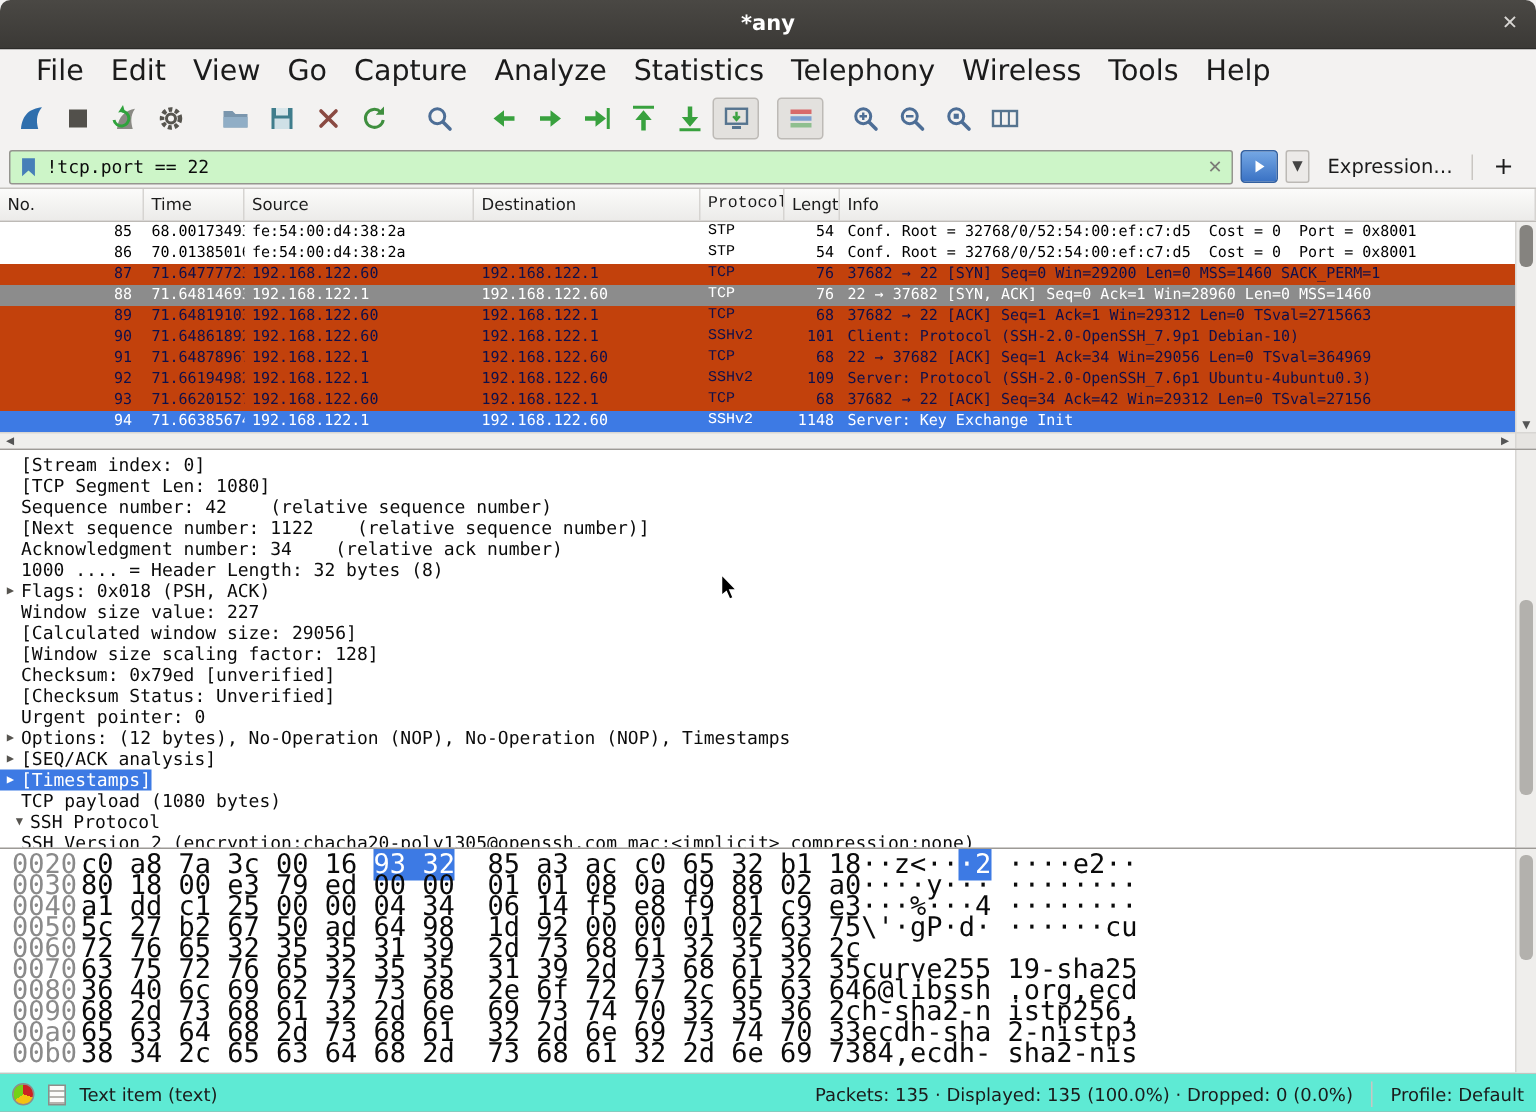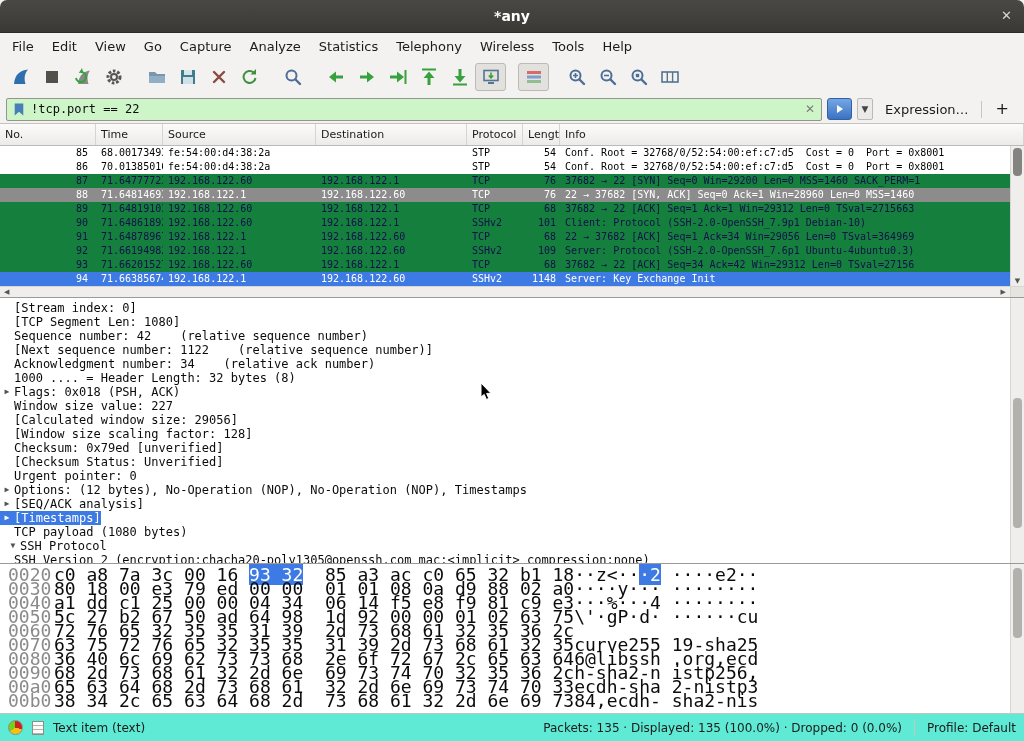"File" .menubar { font-size: 13px -> 19px; padding-left: 3px -> 15px }
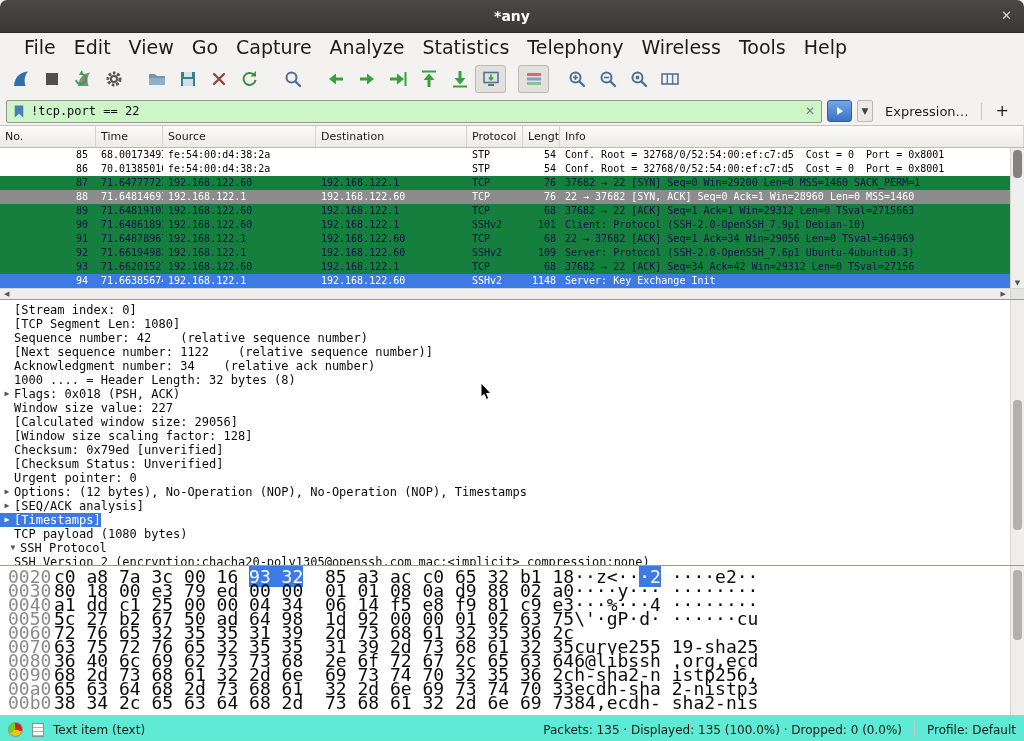"Protocol" .c-protocol { font-family: none -> Liberation Mono, monospace }
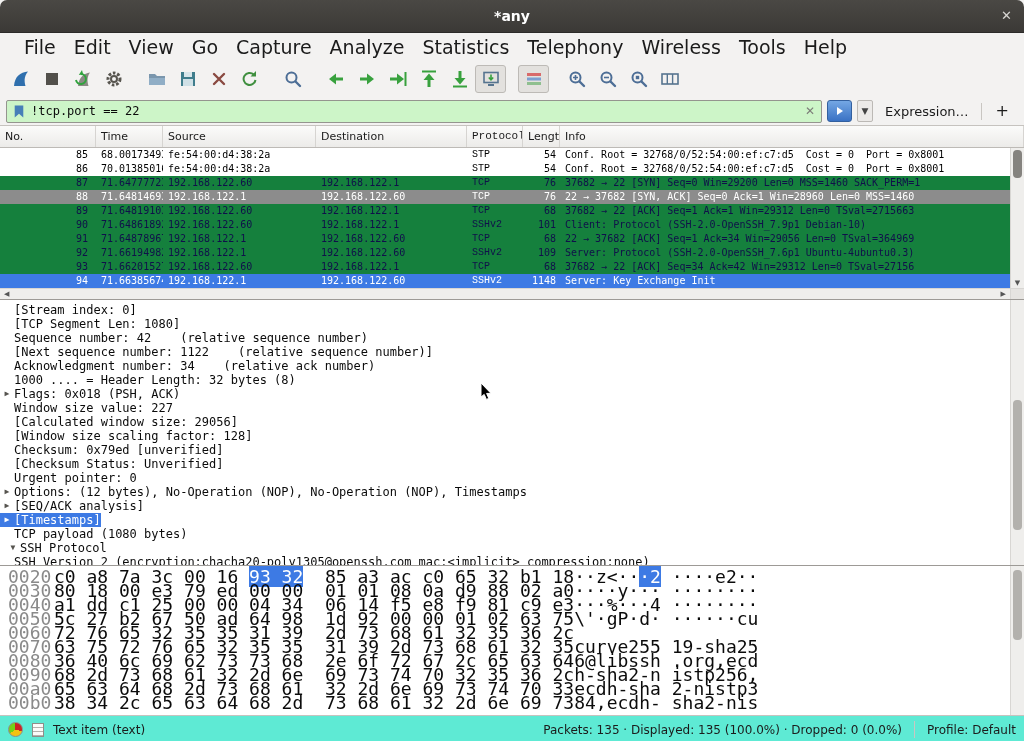"87" .row-tcp { background: #15803d -> #c2410c }
